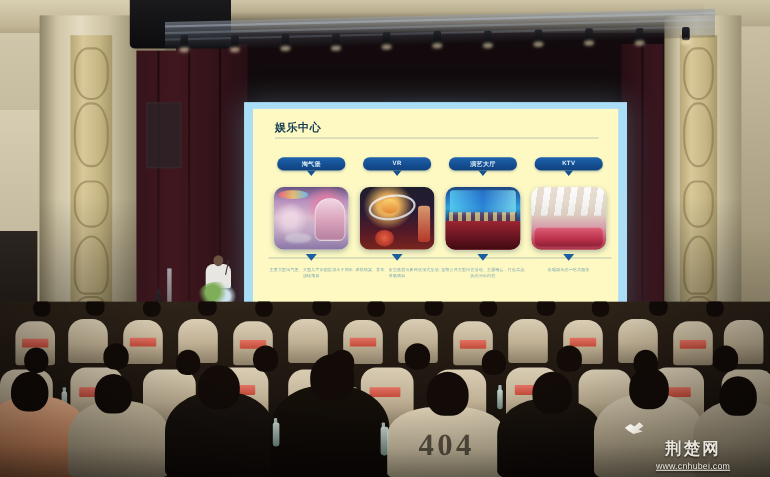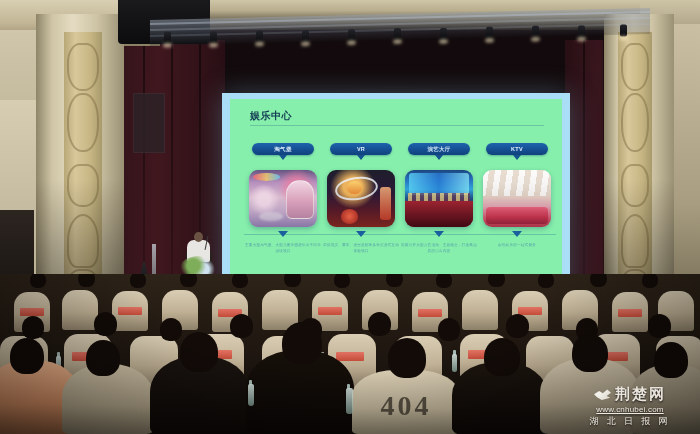"娱乐中心" .slide-inner { background: #86efac -> #fef9c3 }
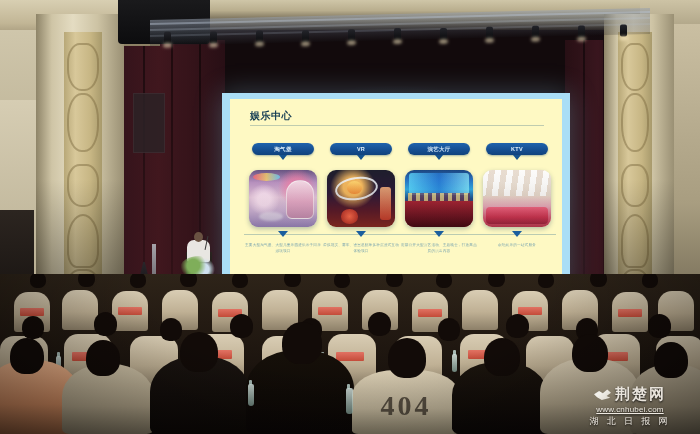"荆楚网" .wm-top { align-items: center -> none; flex-direction: none -> column }
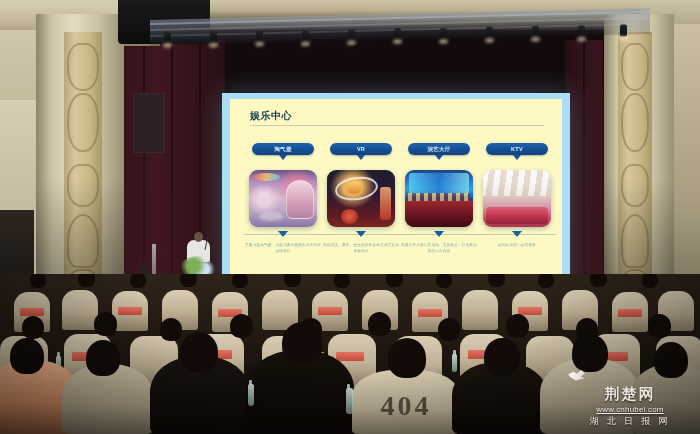"湖 北 日 报 网" div.wm-sub { html: <div>湖 北 日 报 网</div> -> none }
